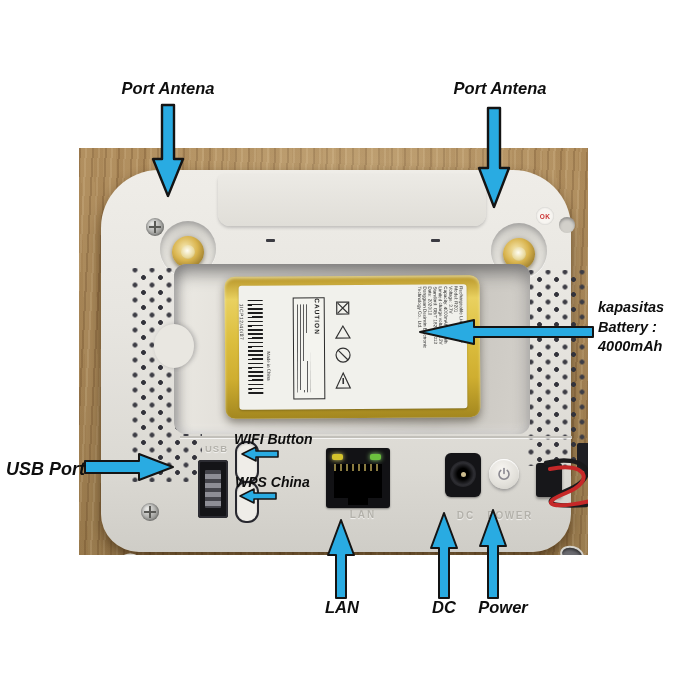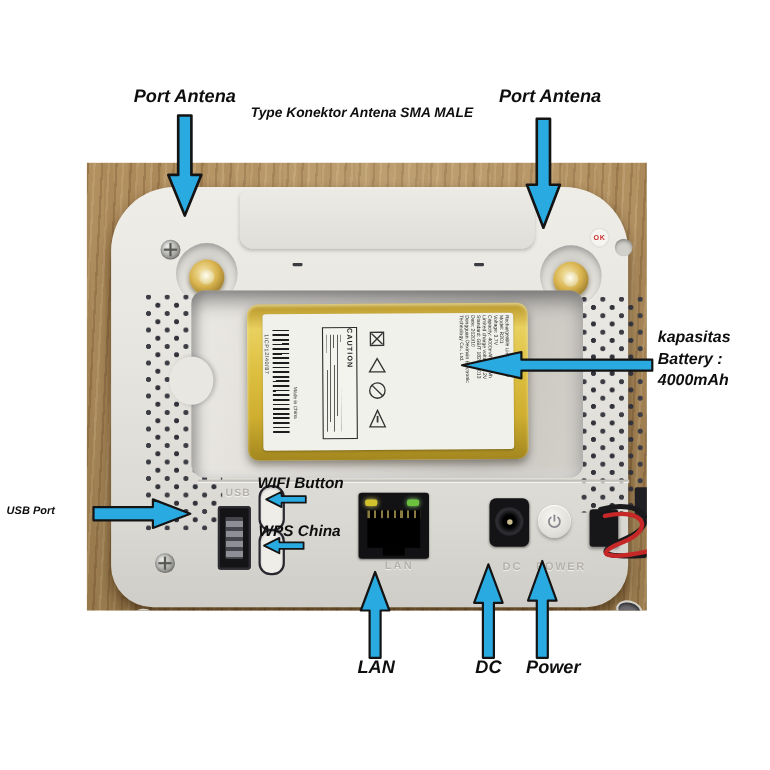"Type Konektor Antena SMA MALE" div { html: <div>Type Konektor Antena SMA MALE</div> -> none }
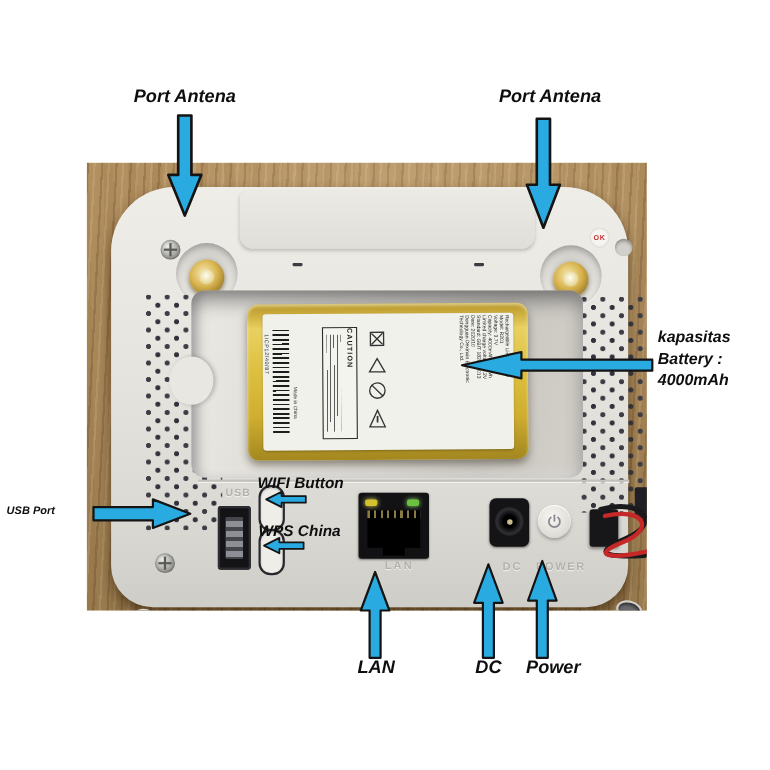"USB Port" div.ann { font-size: 10px -> 18px }
